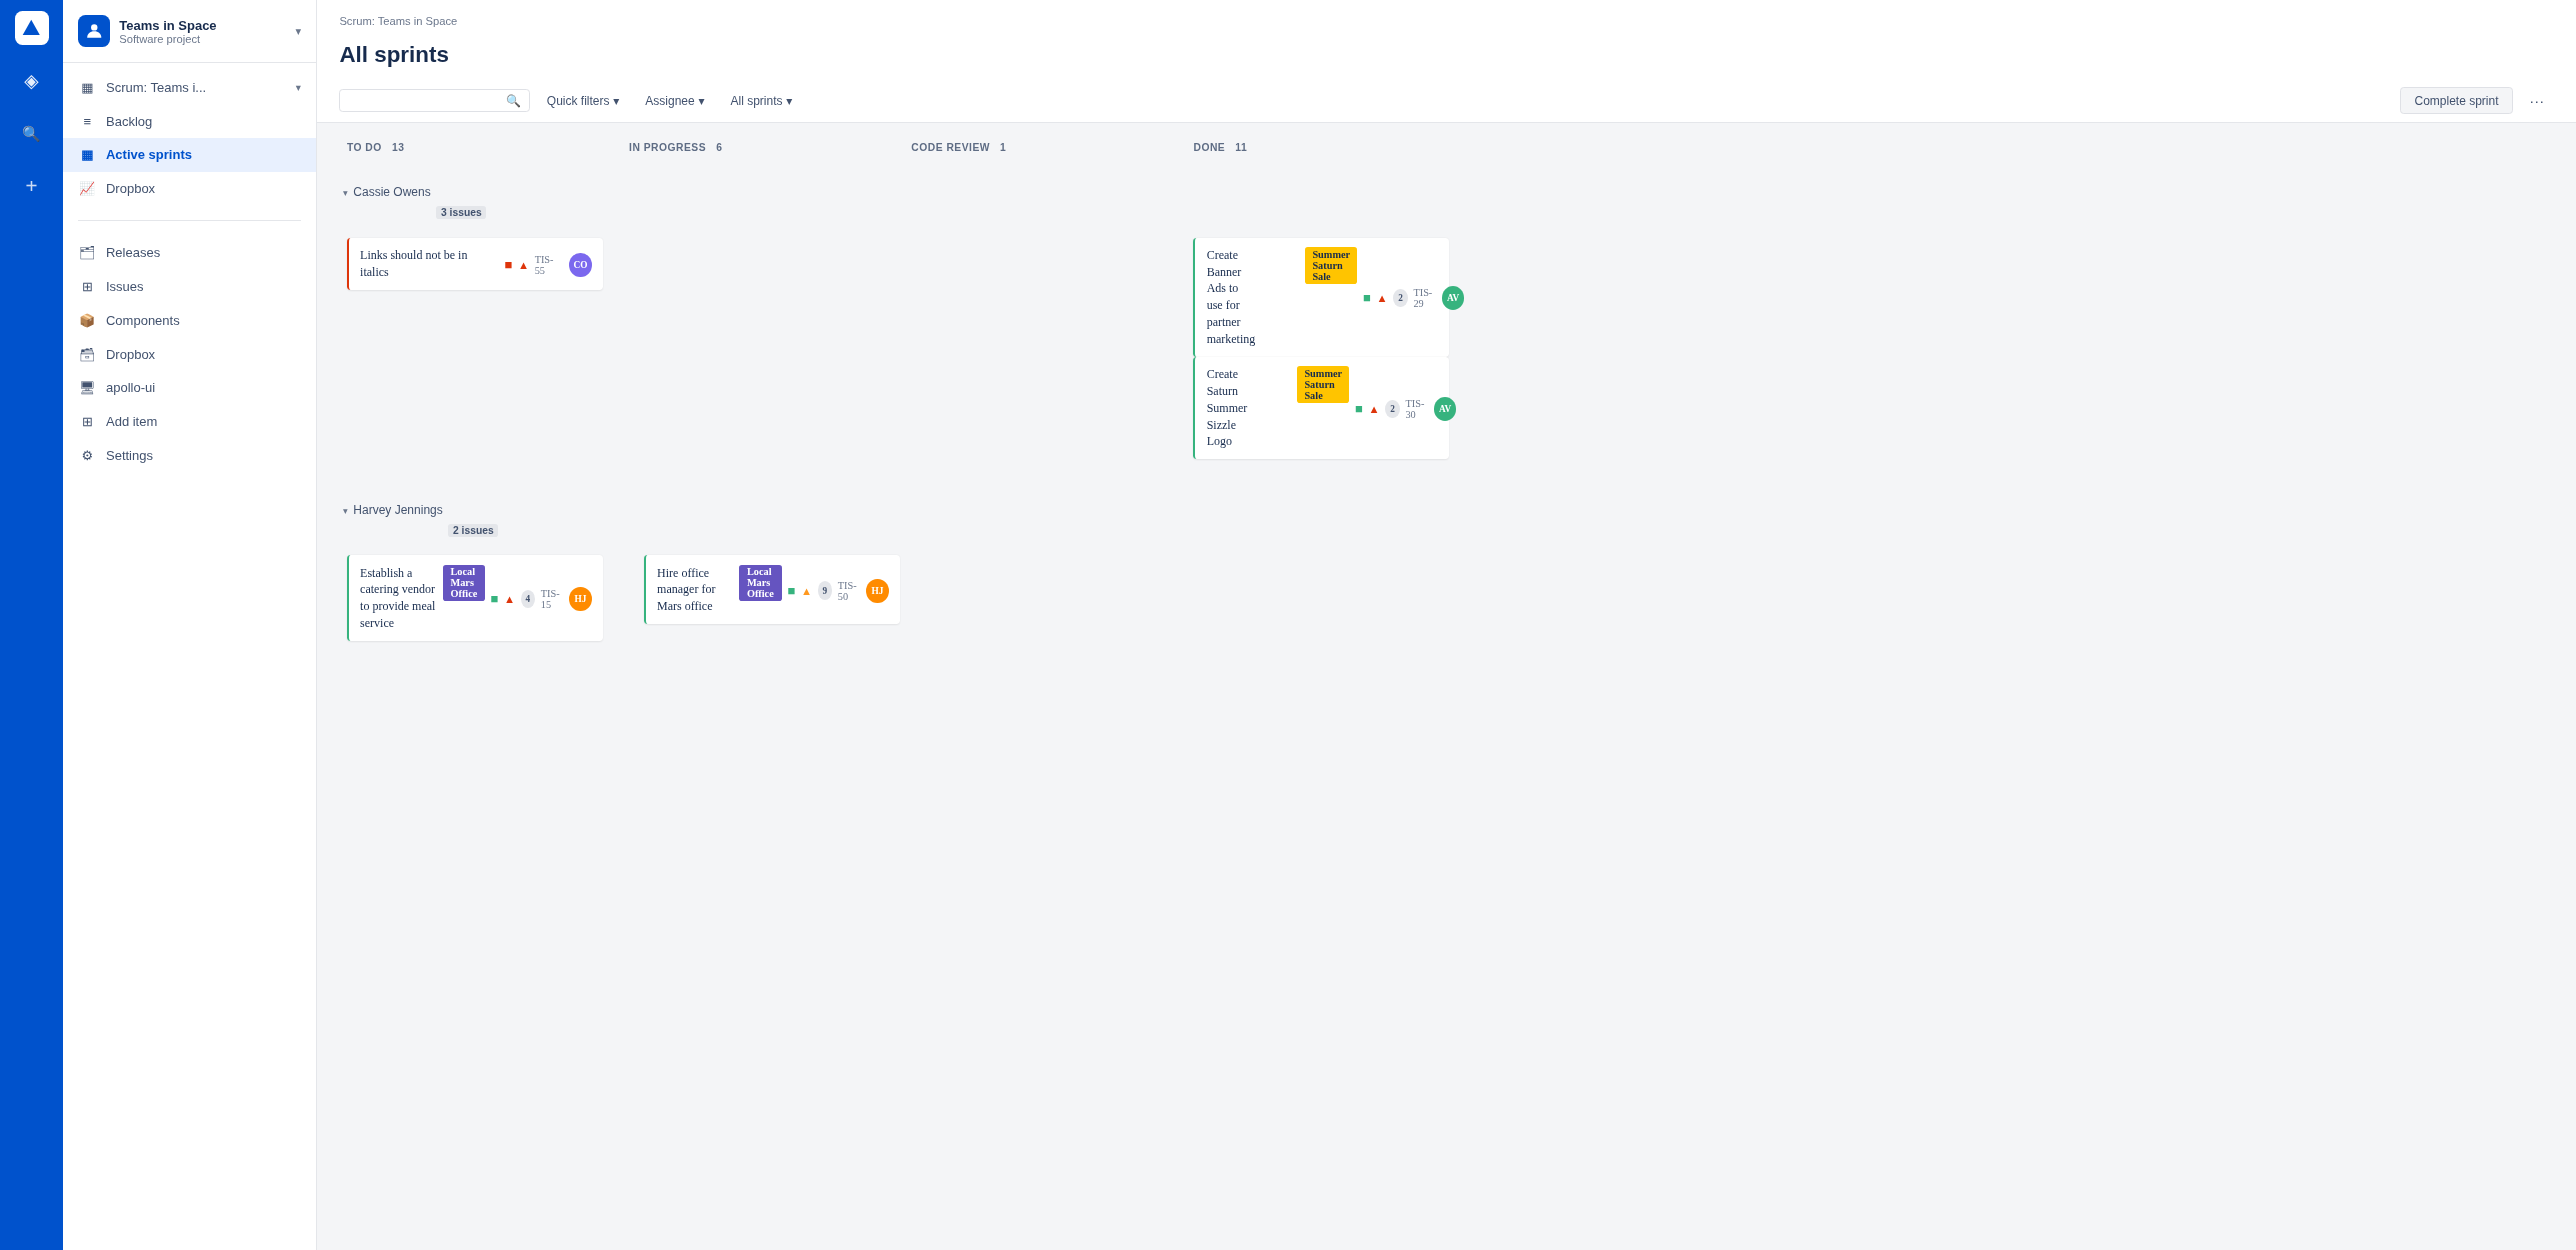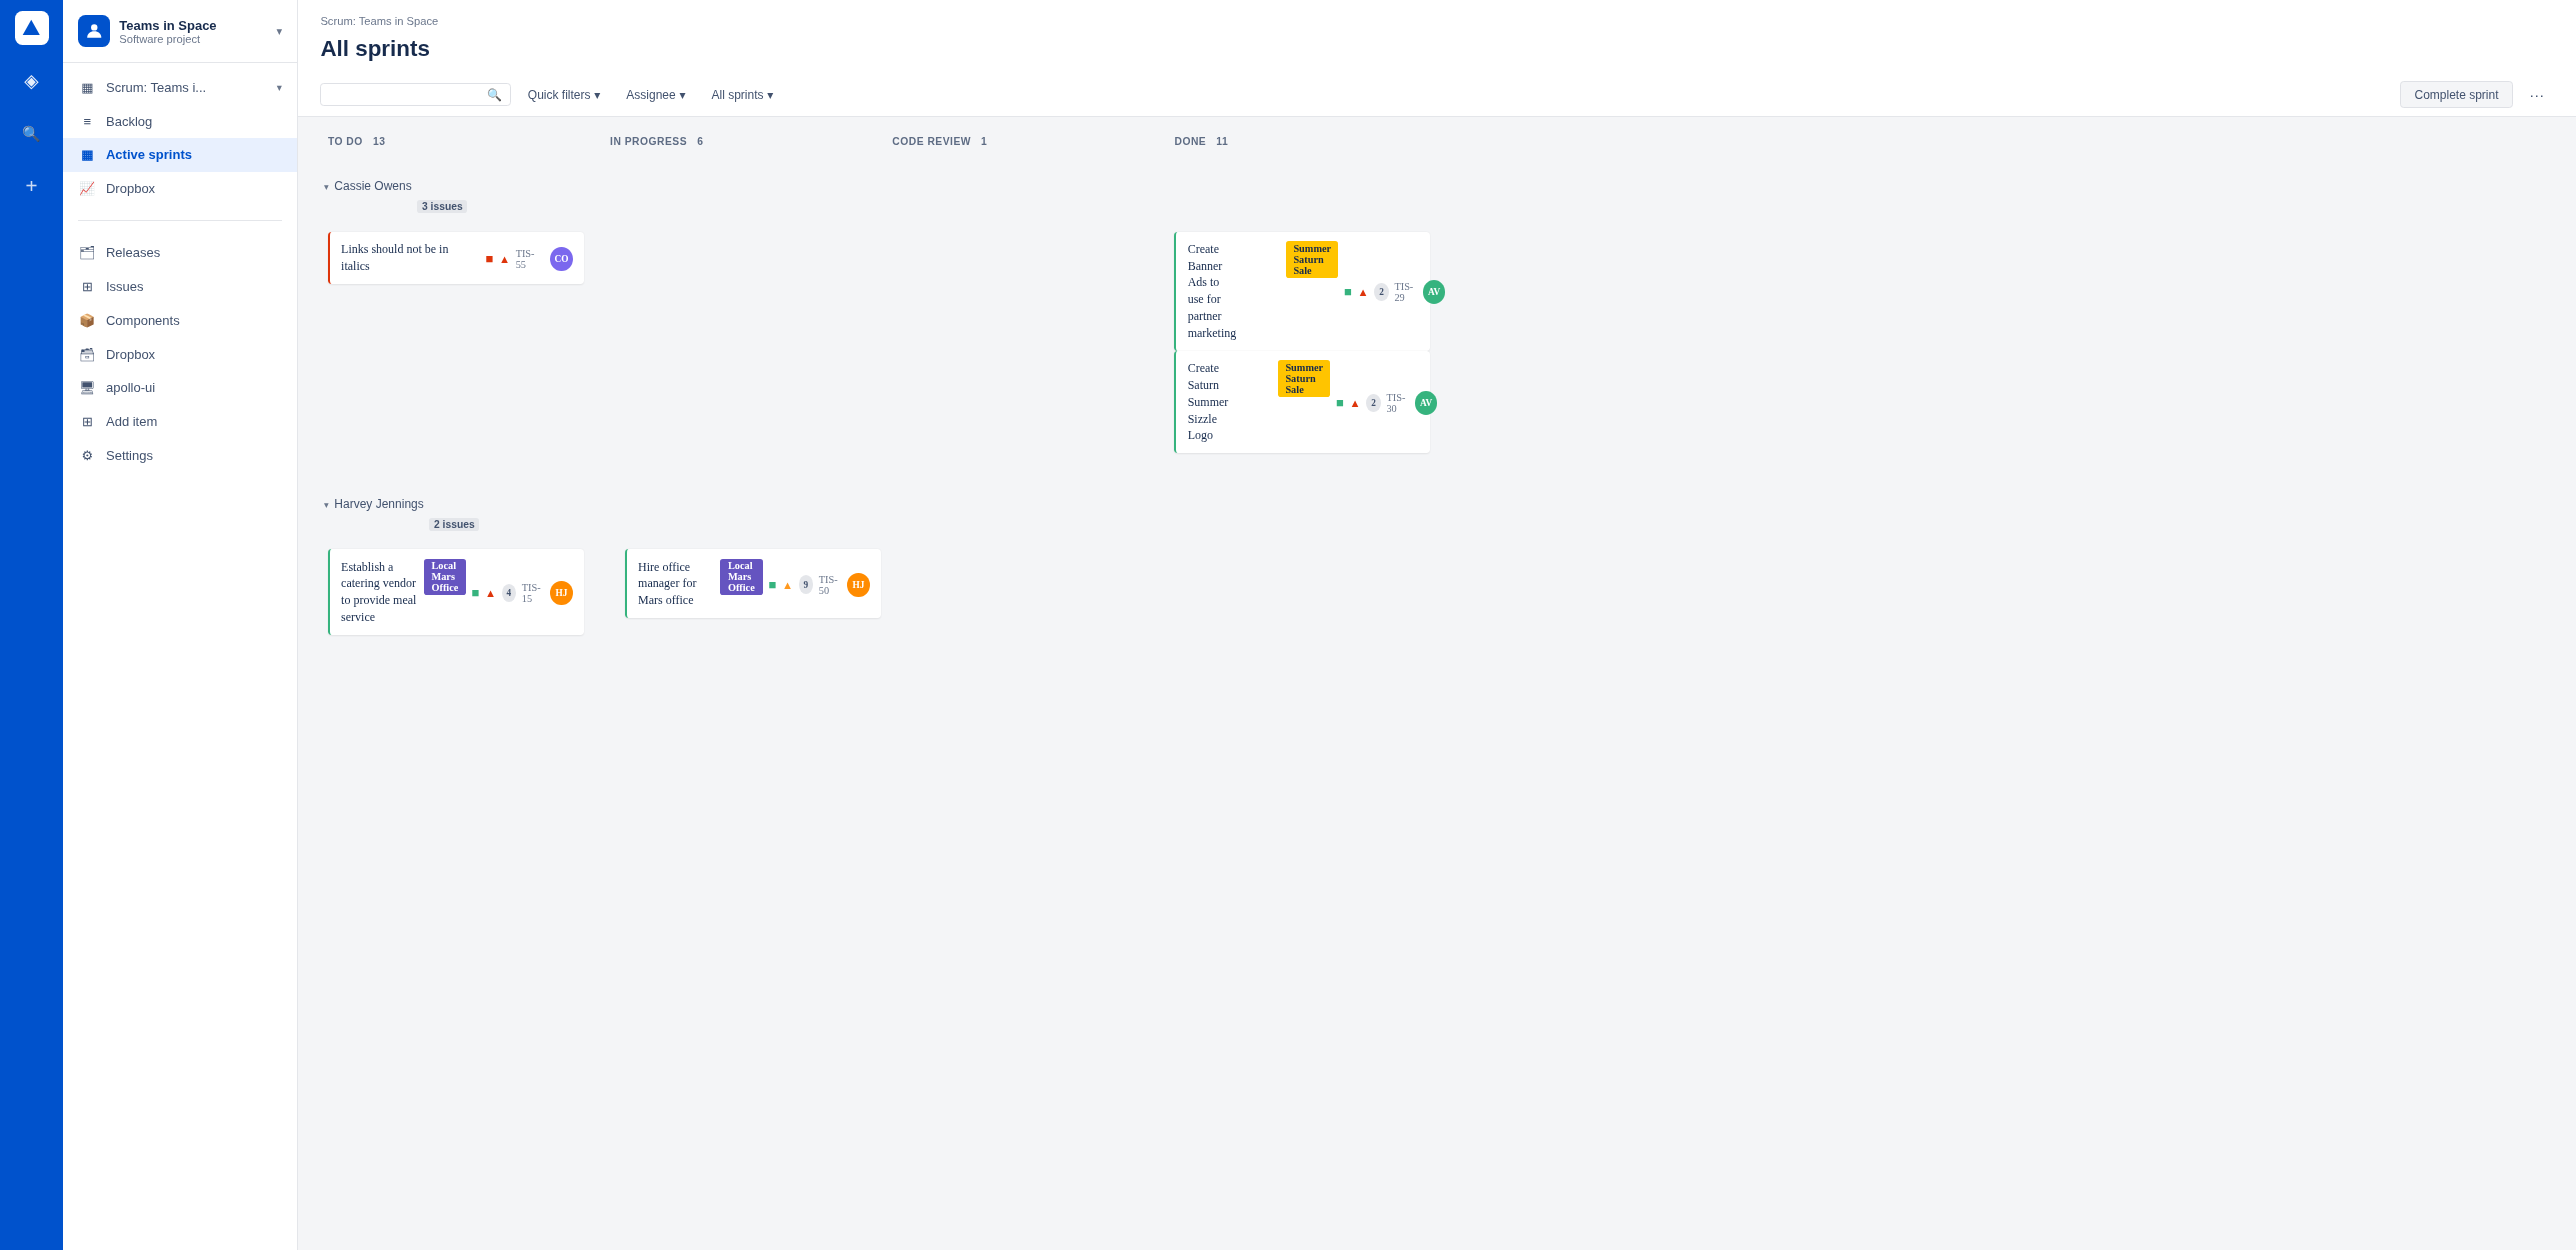"Teams in Space" .sidebar { width: 235px -> 254px }
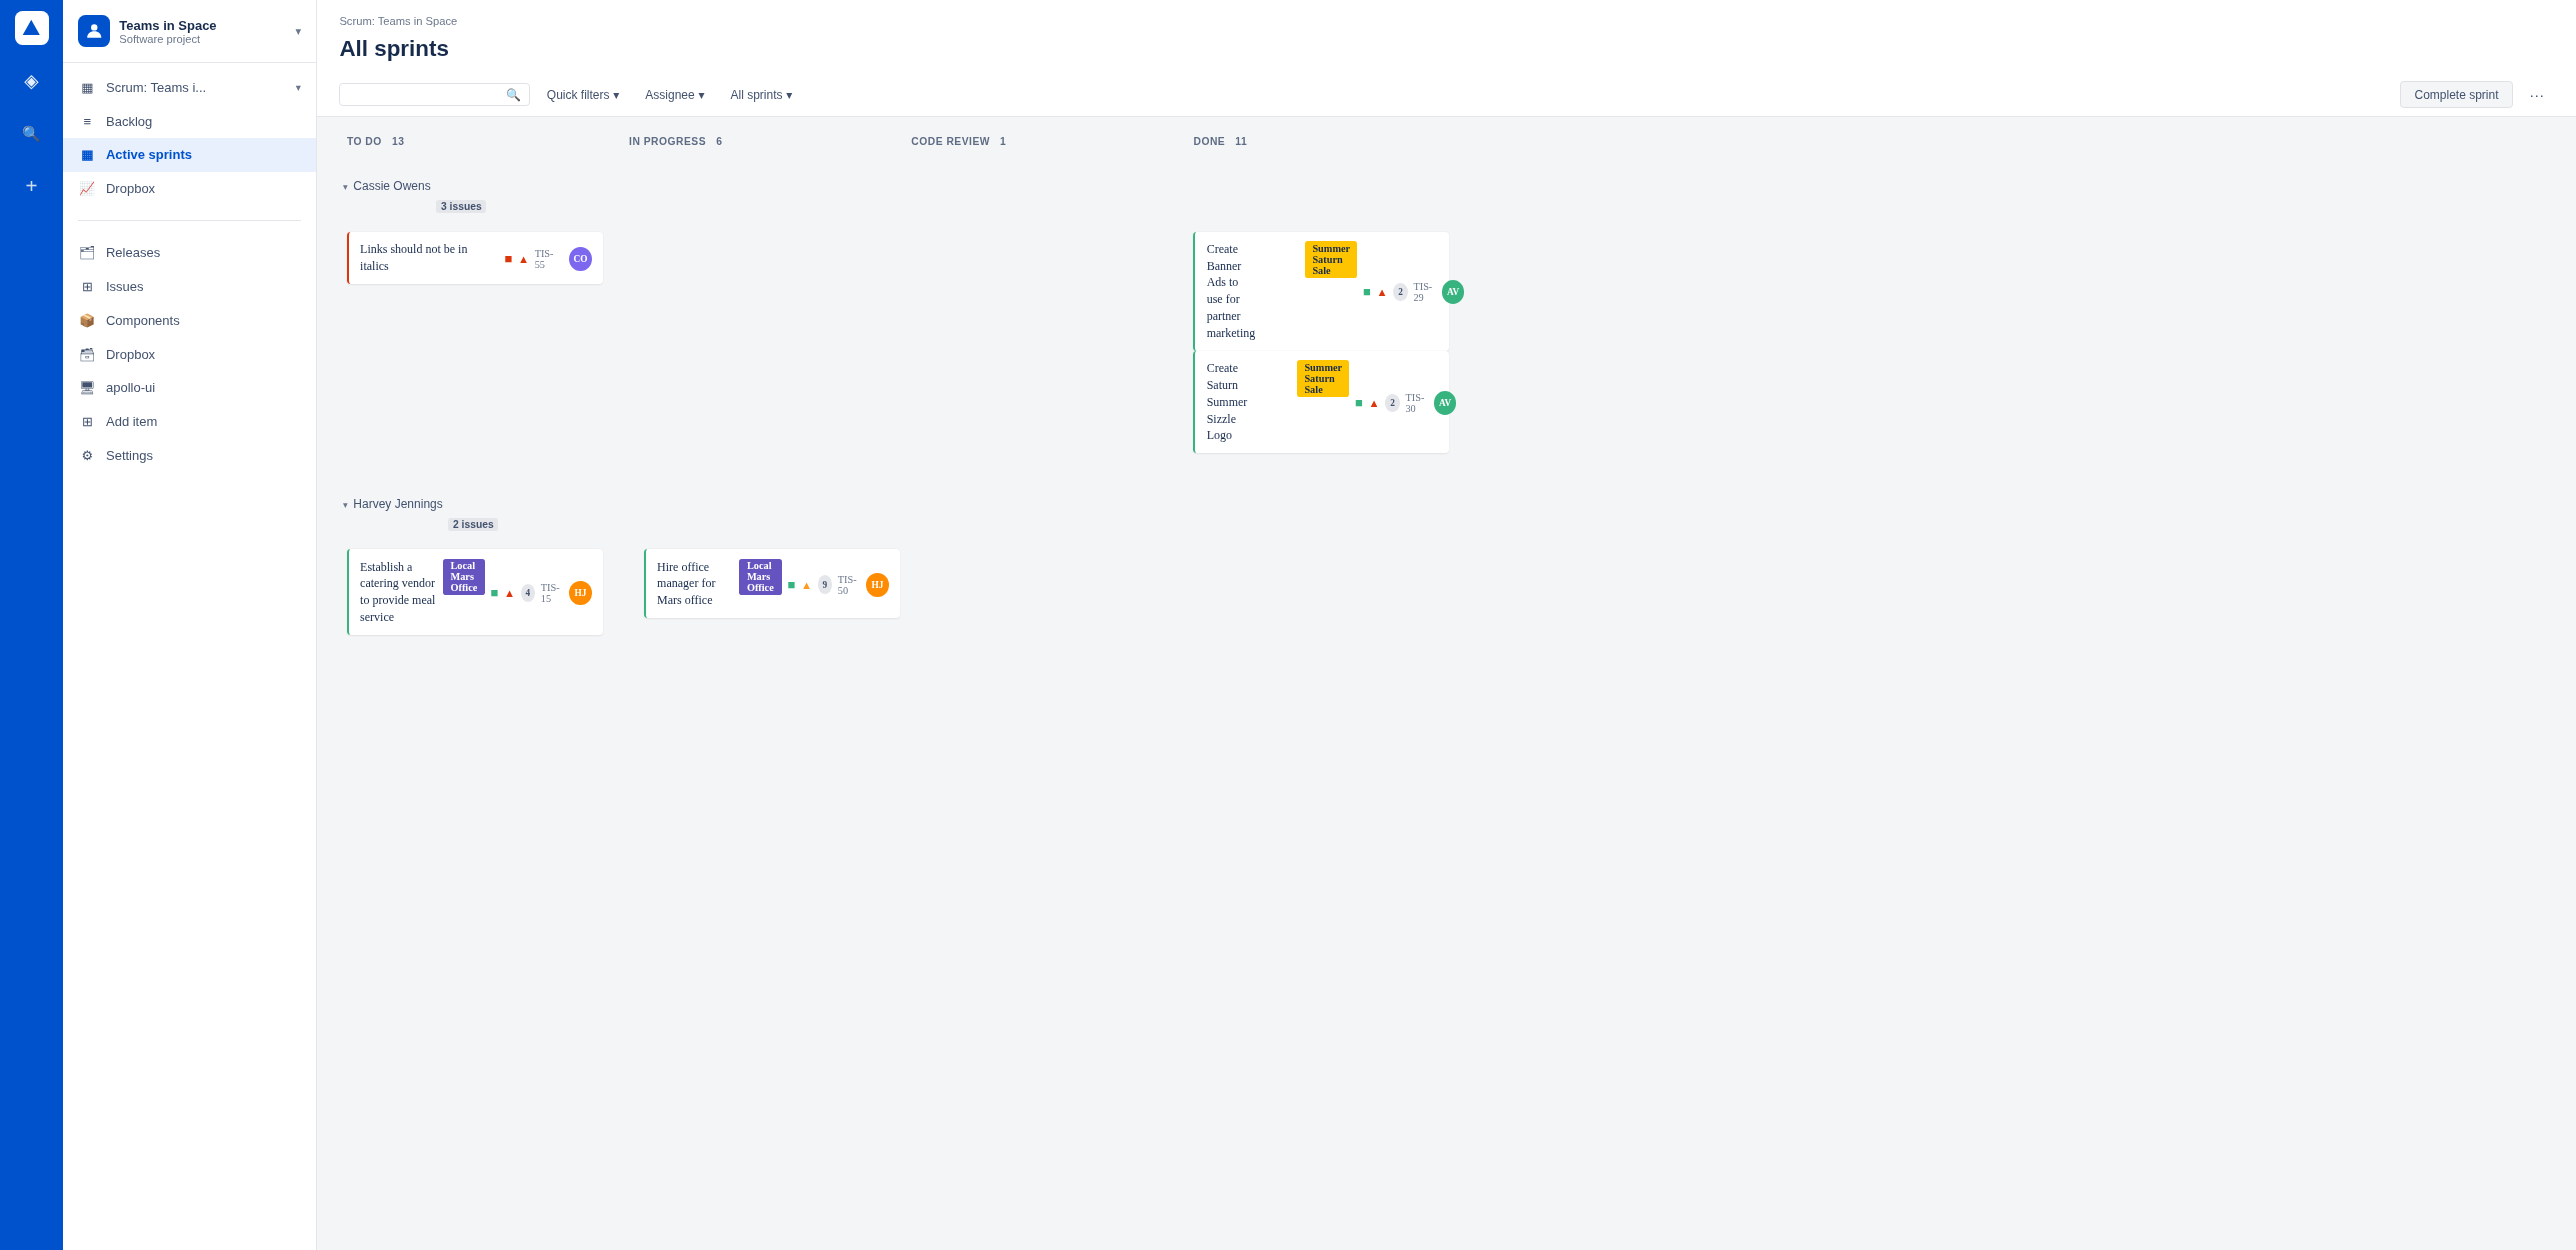"Scrum: Teams in Space" .breadcrumb { margin-bottom: 9px -> 15px }
